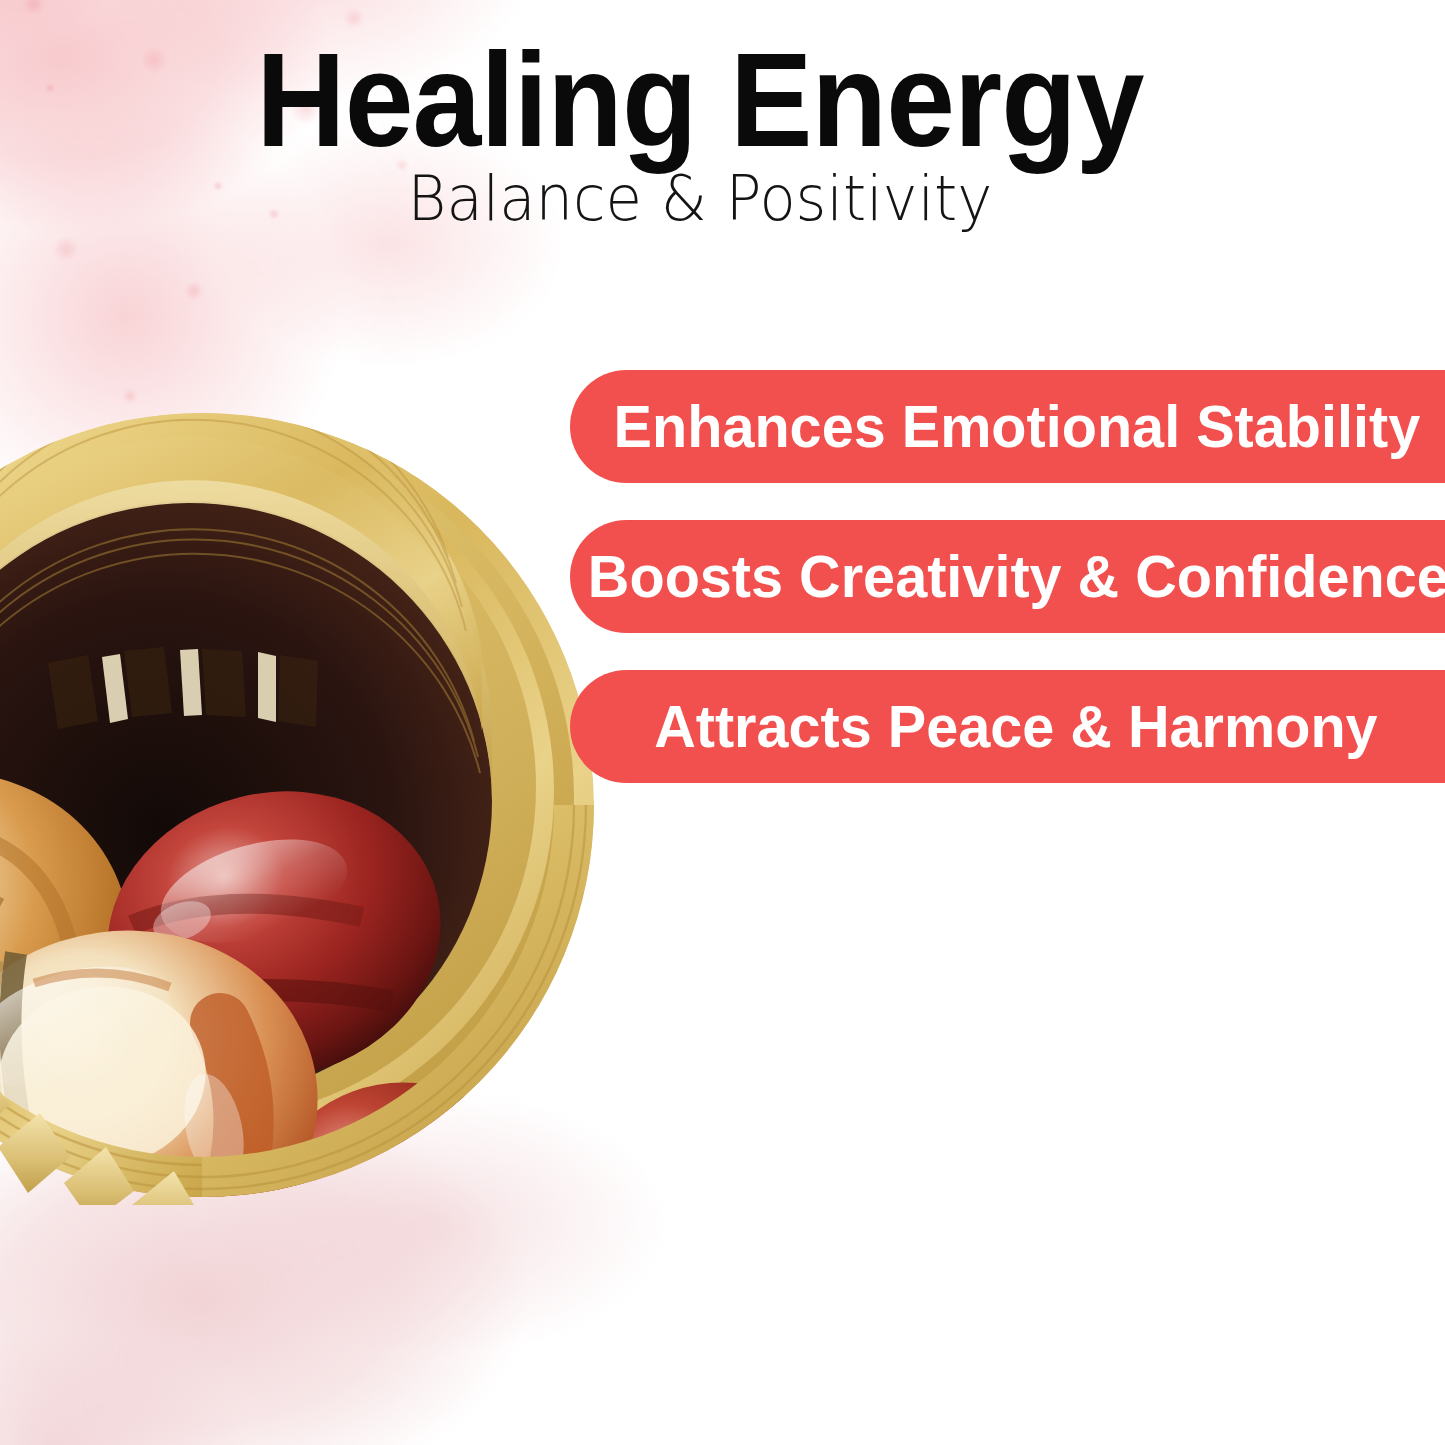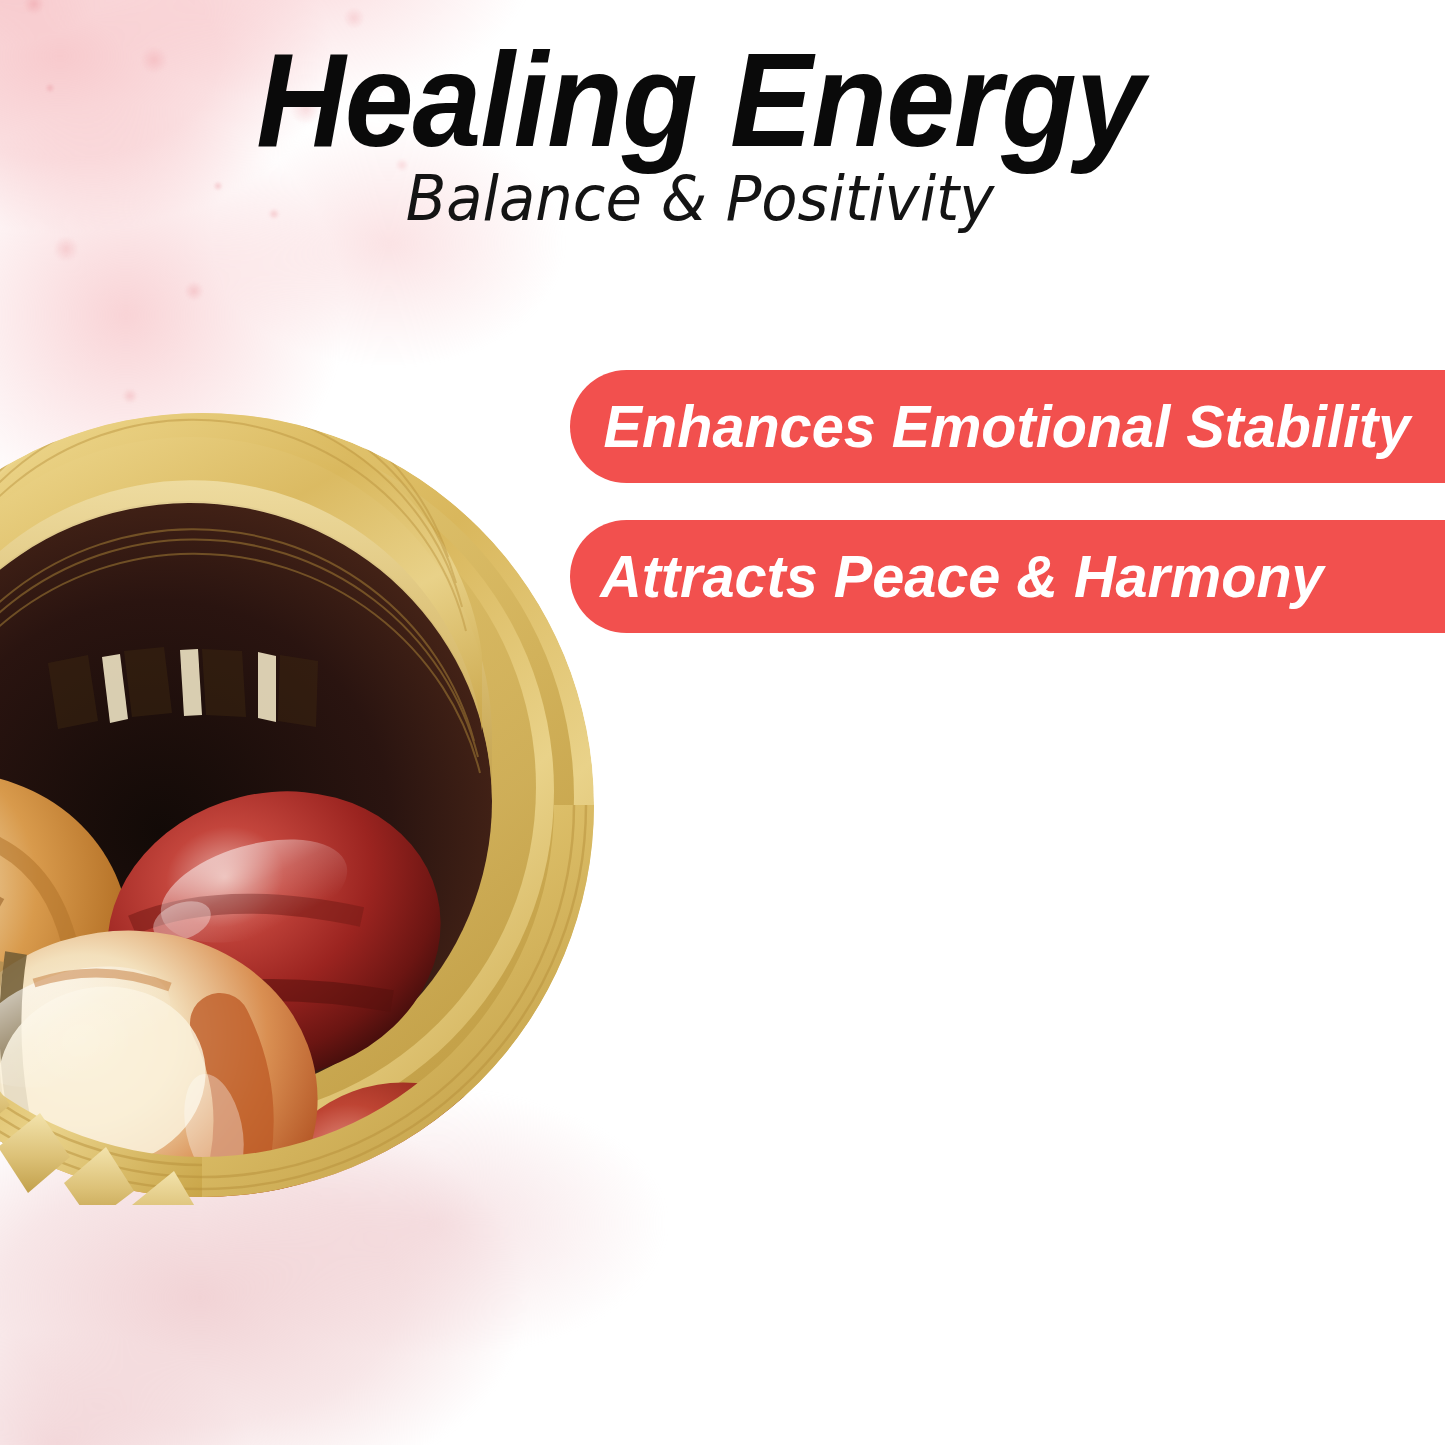"Healing Energy" #canvas { font-style: italic -> none }
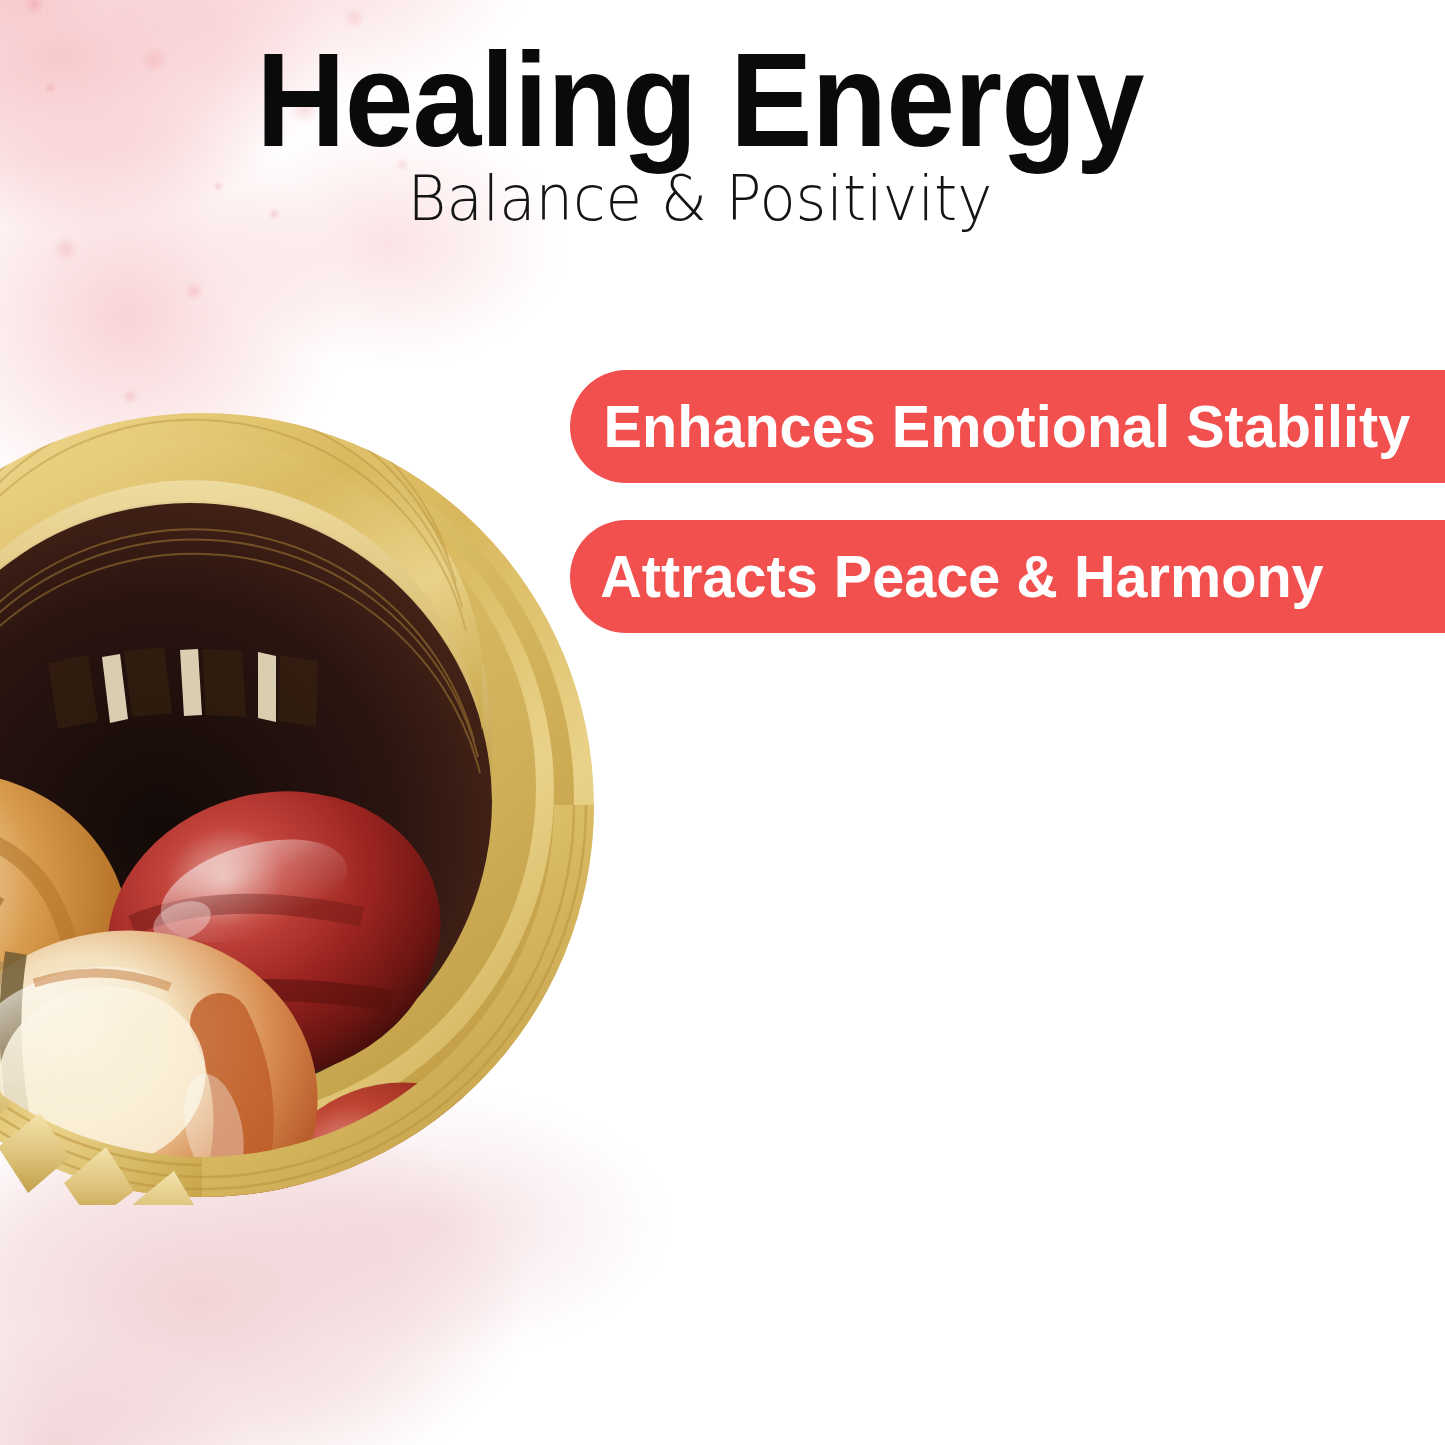"Enhances Emotional Stability" .pill { justify-content: flex-start -> center }
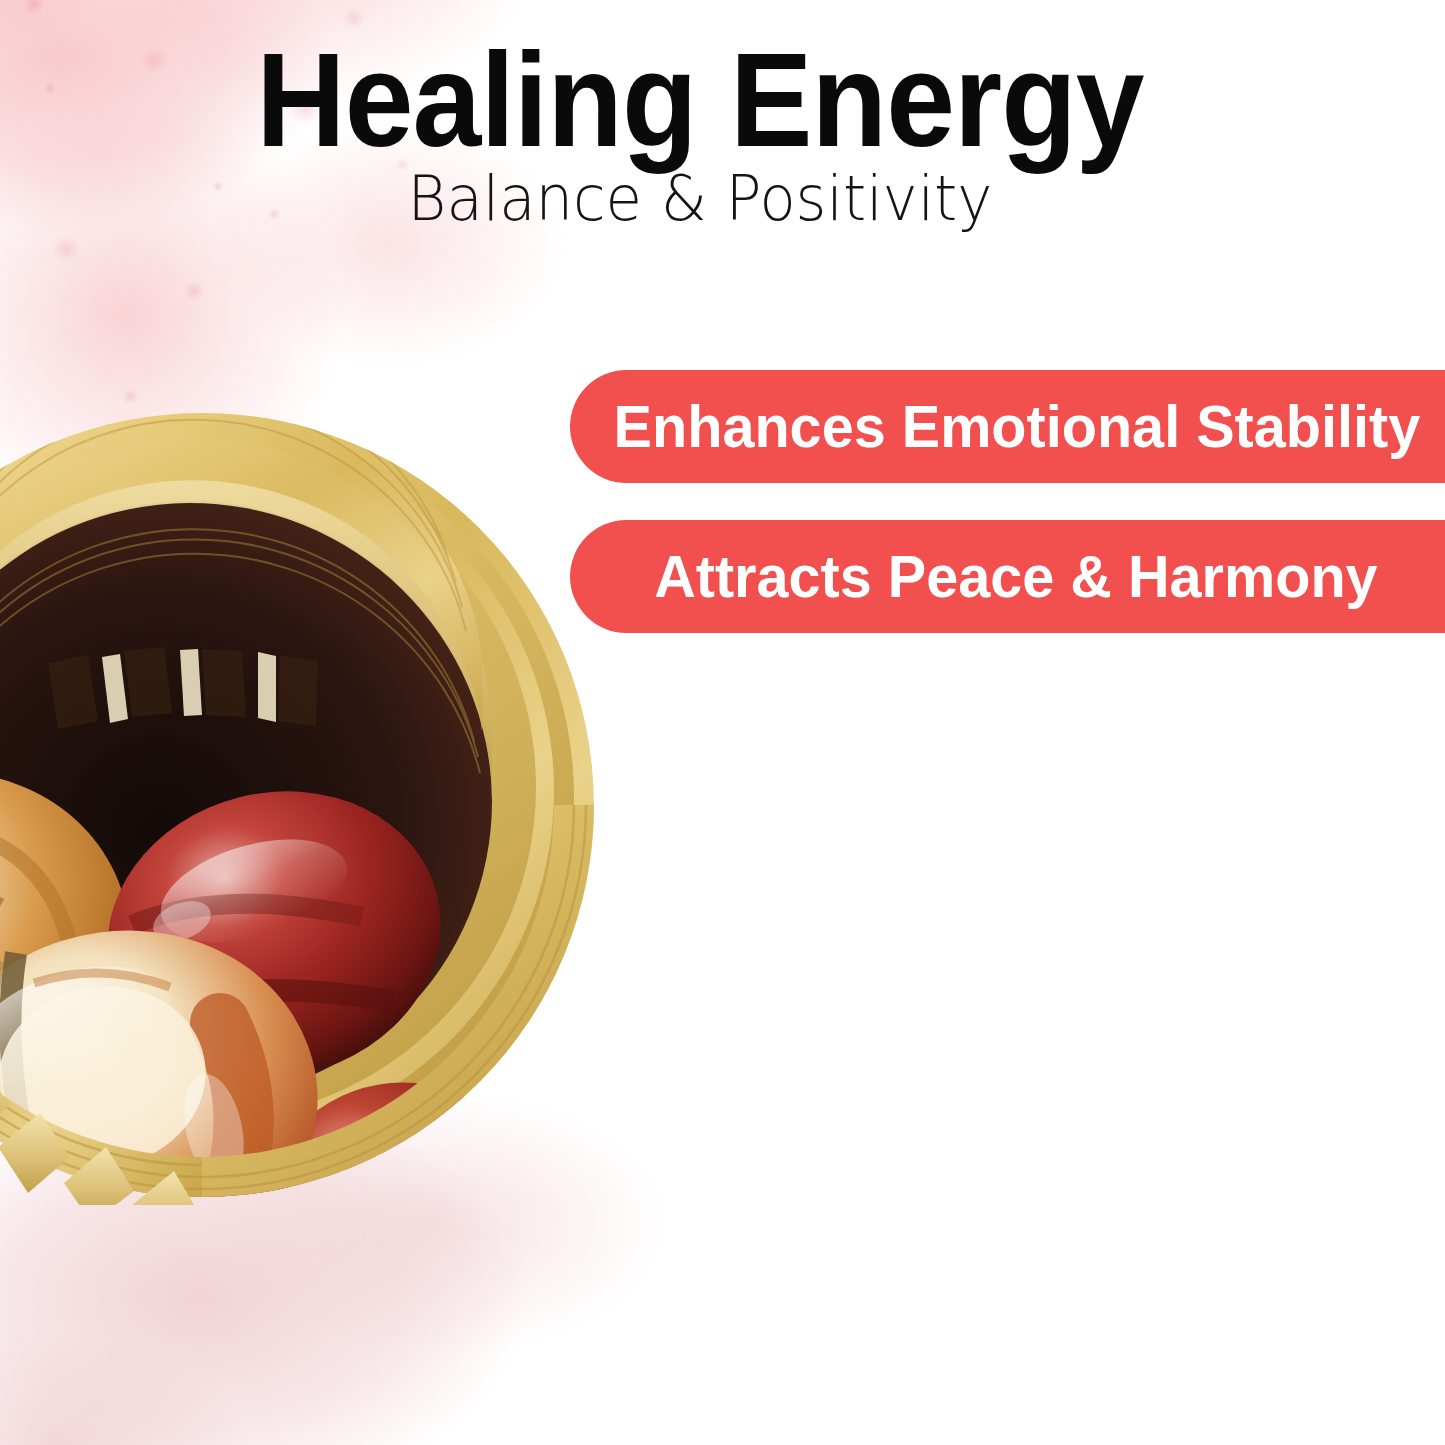"Boosts Creativity & Confidence" div.pill { html: none -> <div> <span>Boosts Creativity &amp; Confidence</span> </div> }
